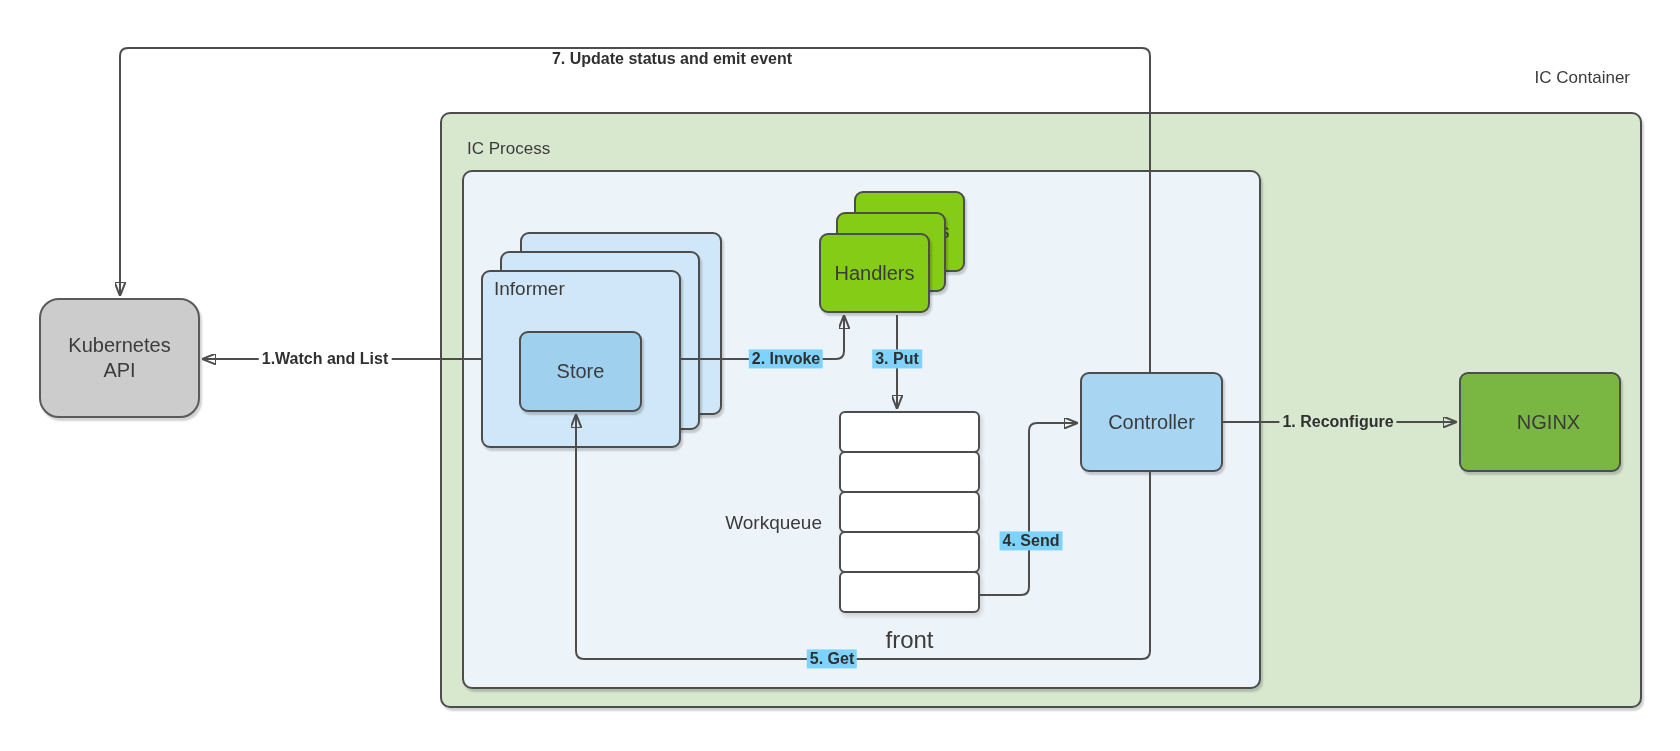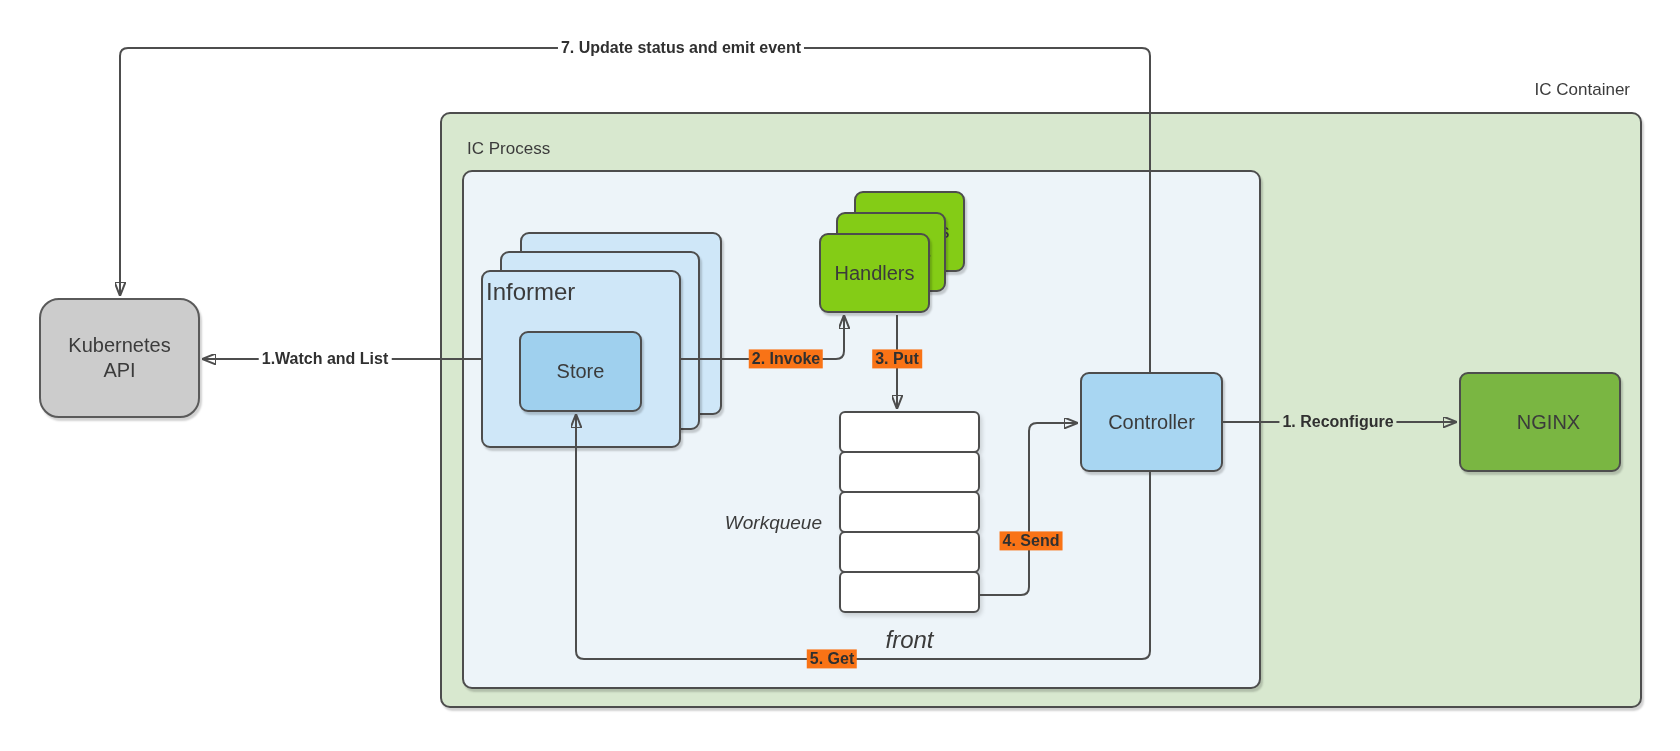"7. Update status and emit" div.edge-label { margin-left: 9px -> none; top: 48px -> 59px }
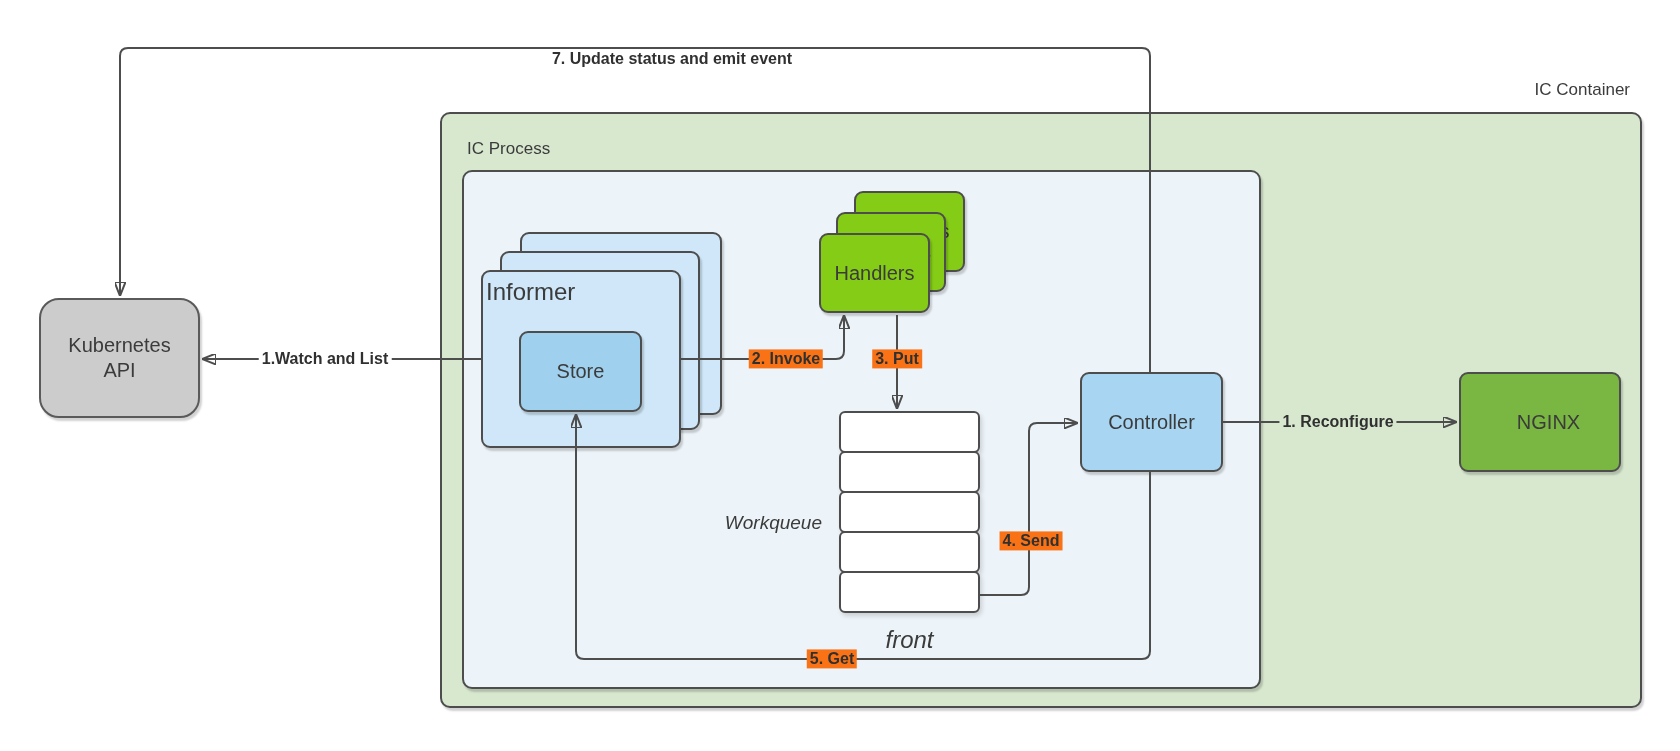"IC Container" .ic-container-label { top: 80px -> 68px }
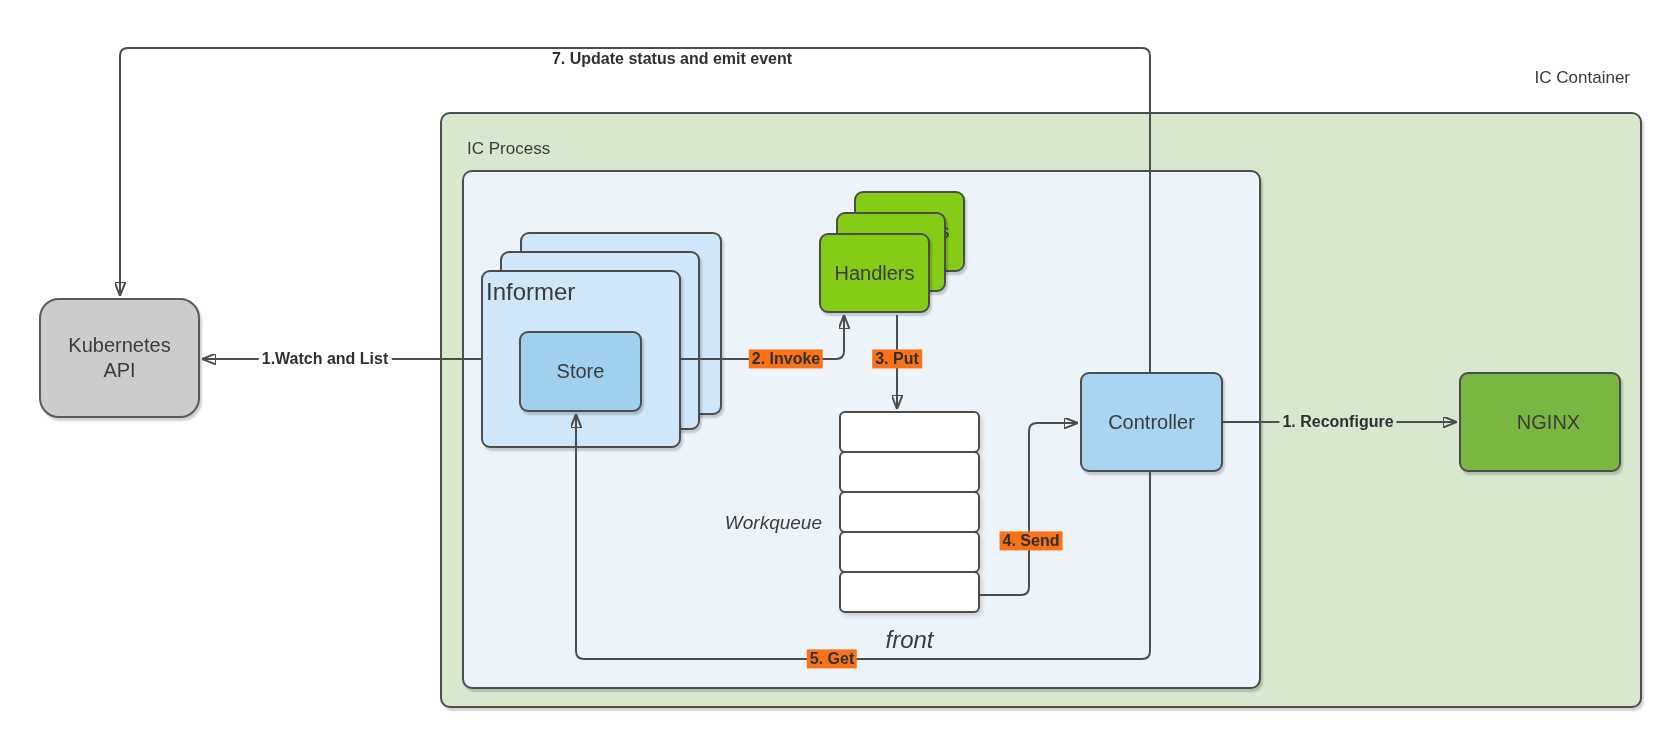"Informer" .informer-title { font-size: 24px -> 19px; left: 3px -> 11px }
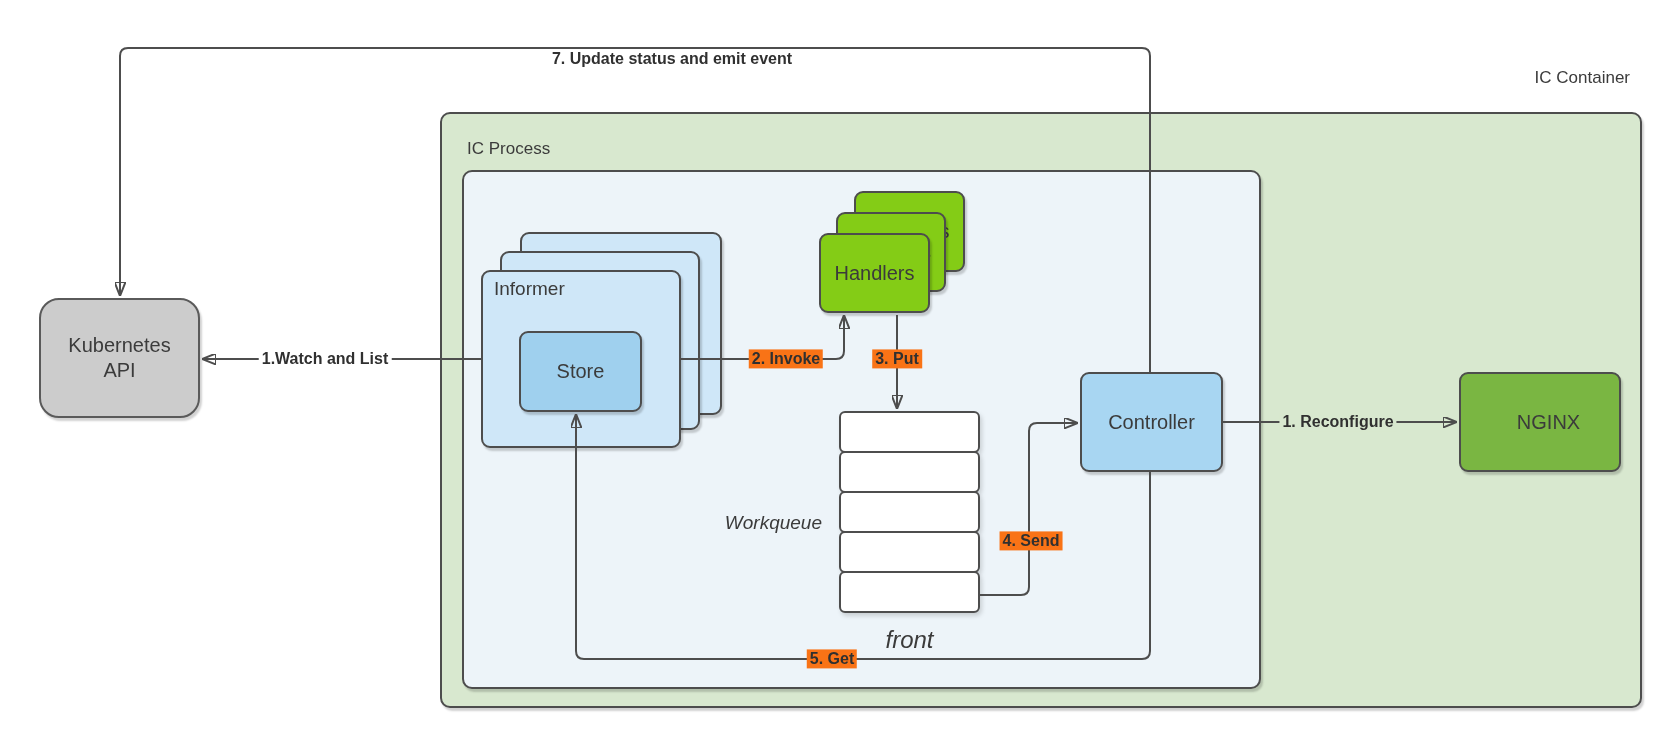"2. Invoke" .bg-process { background: #f97316 -> #7dd3fc }
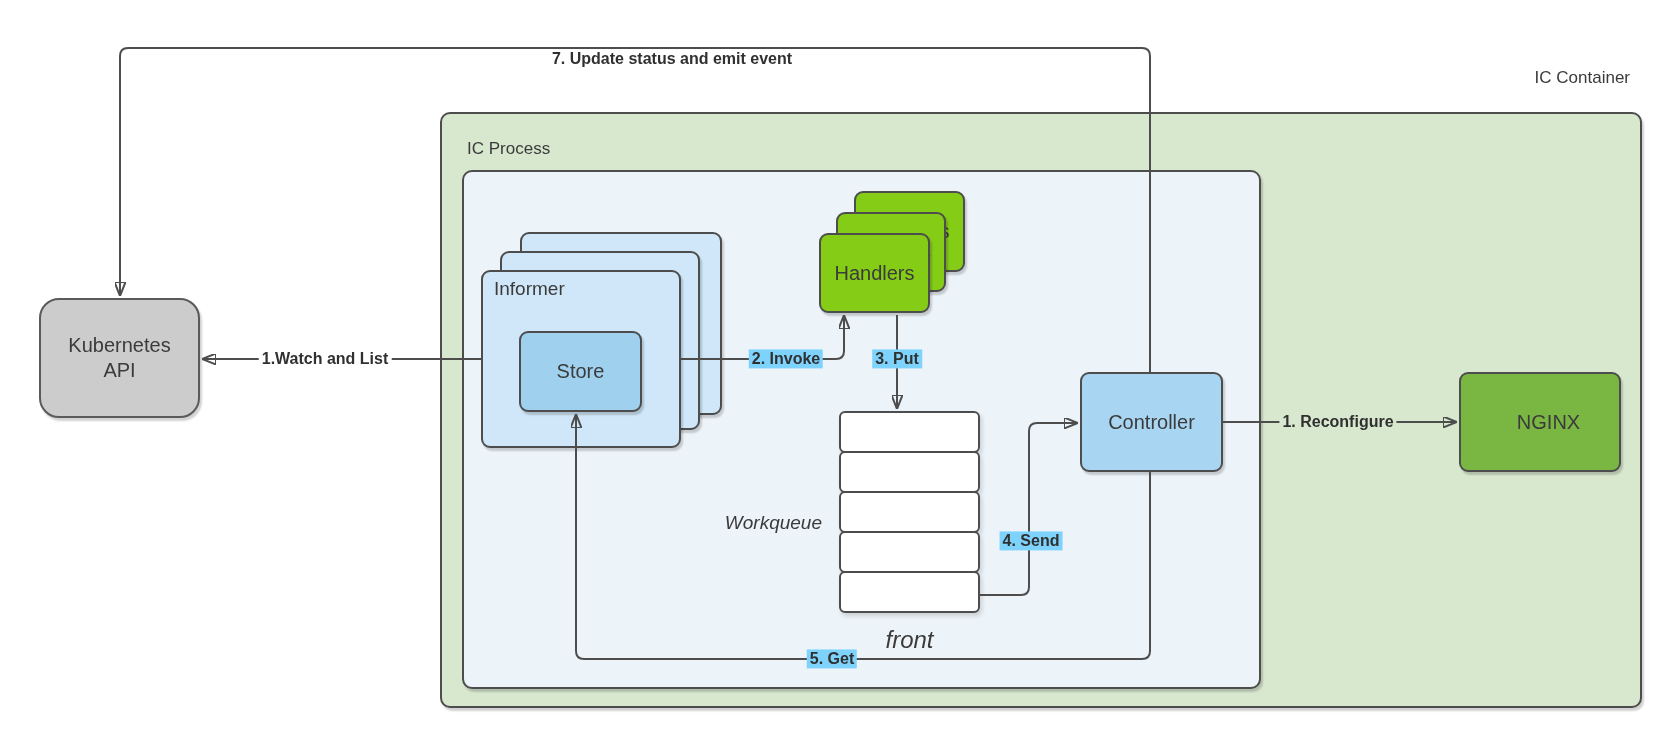"Workqueue" .abs { font-style: italic -> none }
